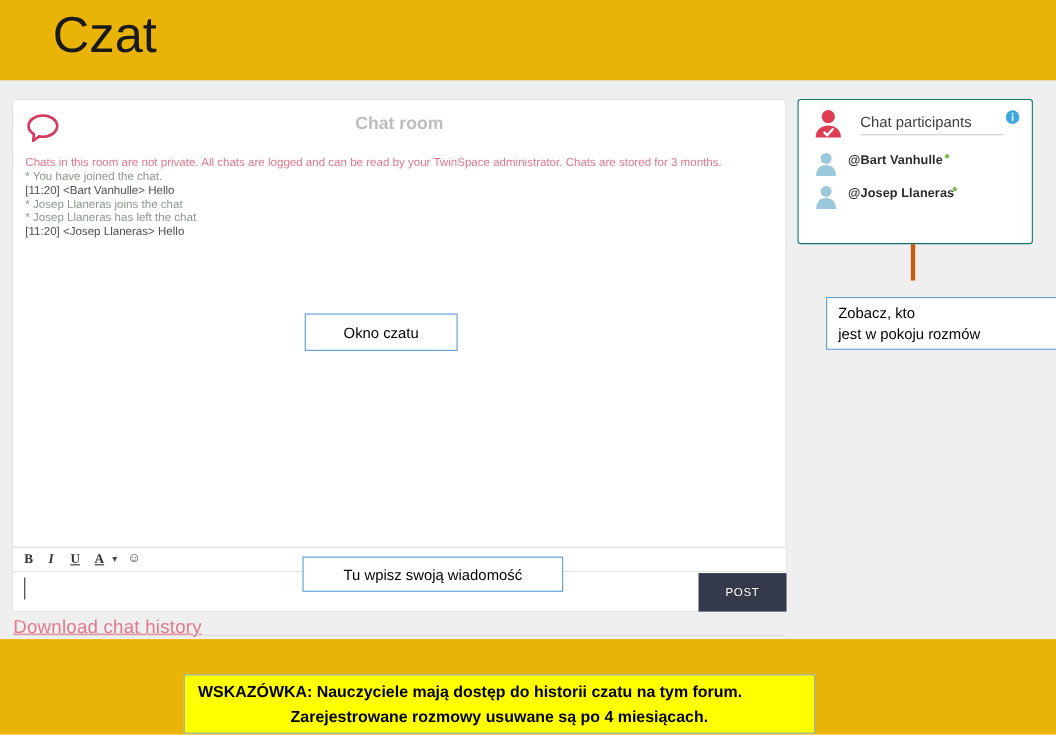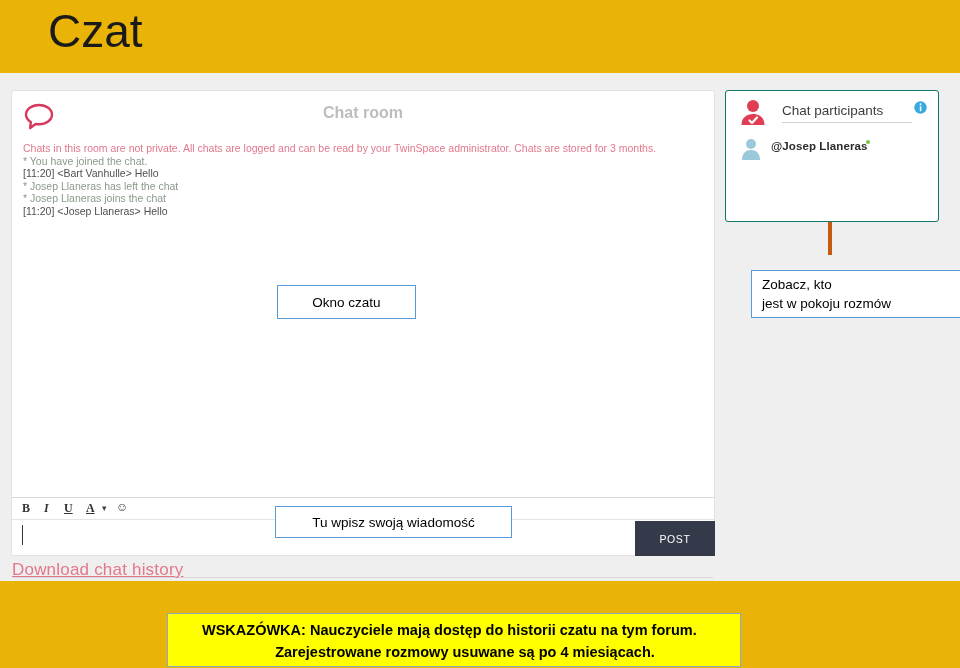"@Bart Vanhulle" div.part-row { html: none -> <div> <div> <svg> <circle></circle> <path></path> </svg> </div> <div>@Bart Vanhulle</div> <div></div> </div> }
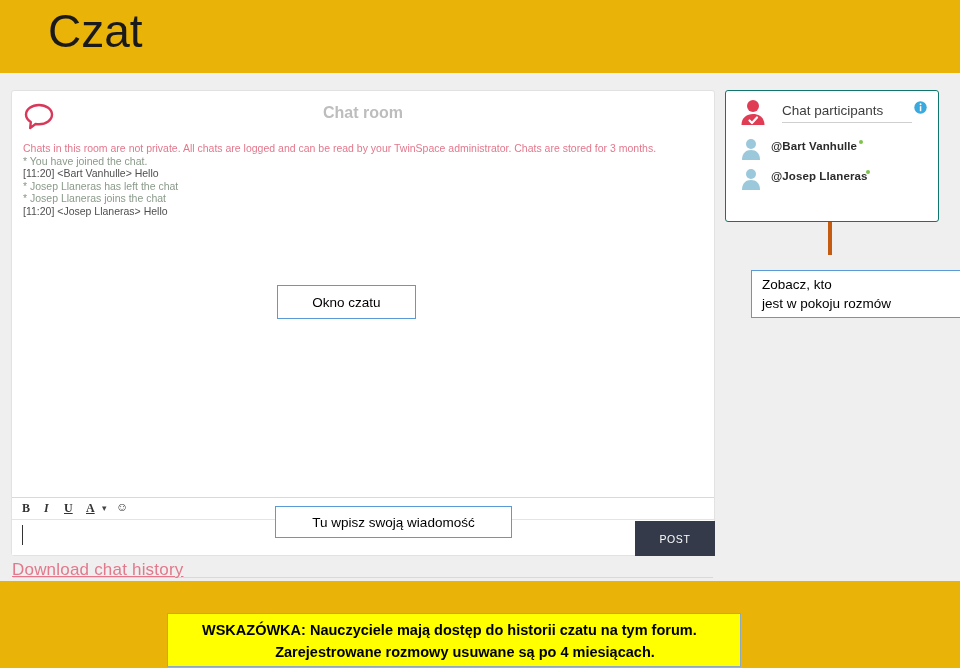"* Josep Llaneras has left" div.sys { order: before "* Josep Llaneras joins the" -> after "* Josep Llaneras joins the" }
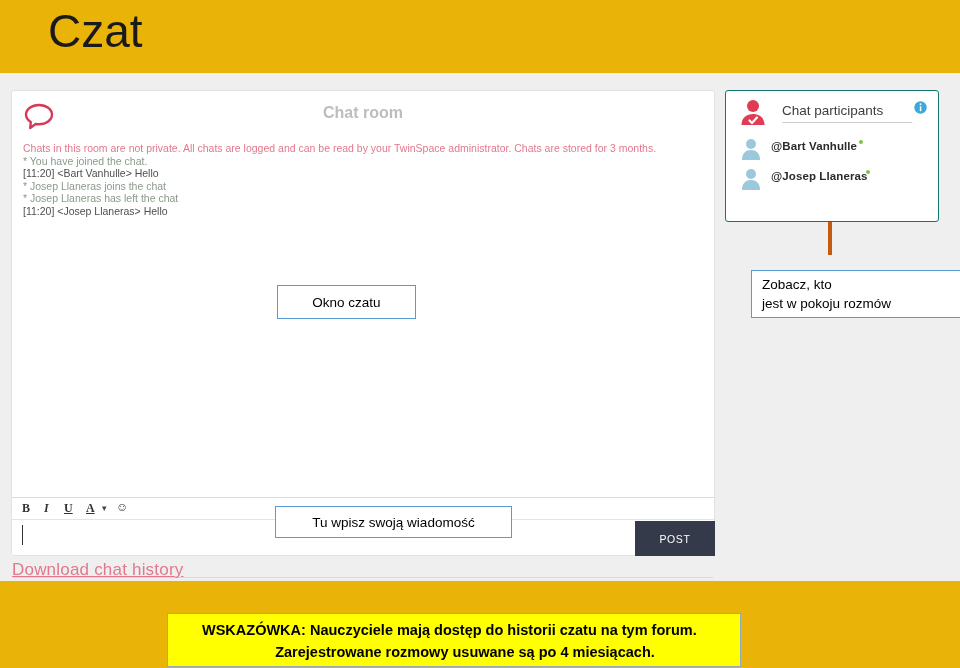"WSKAZÓWKA: Nauczyciele mają dostęp do" .tip-box span { margin-left: 22px -> none }
